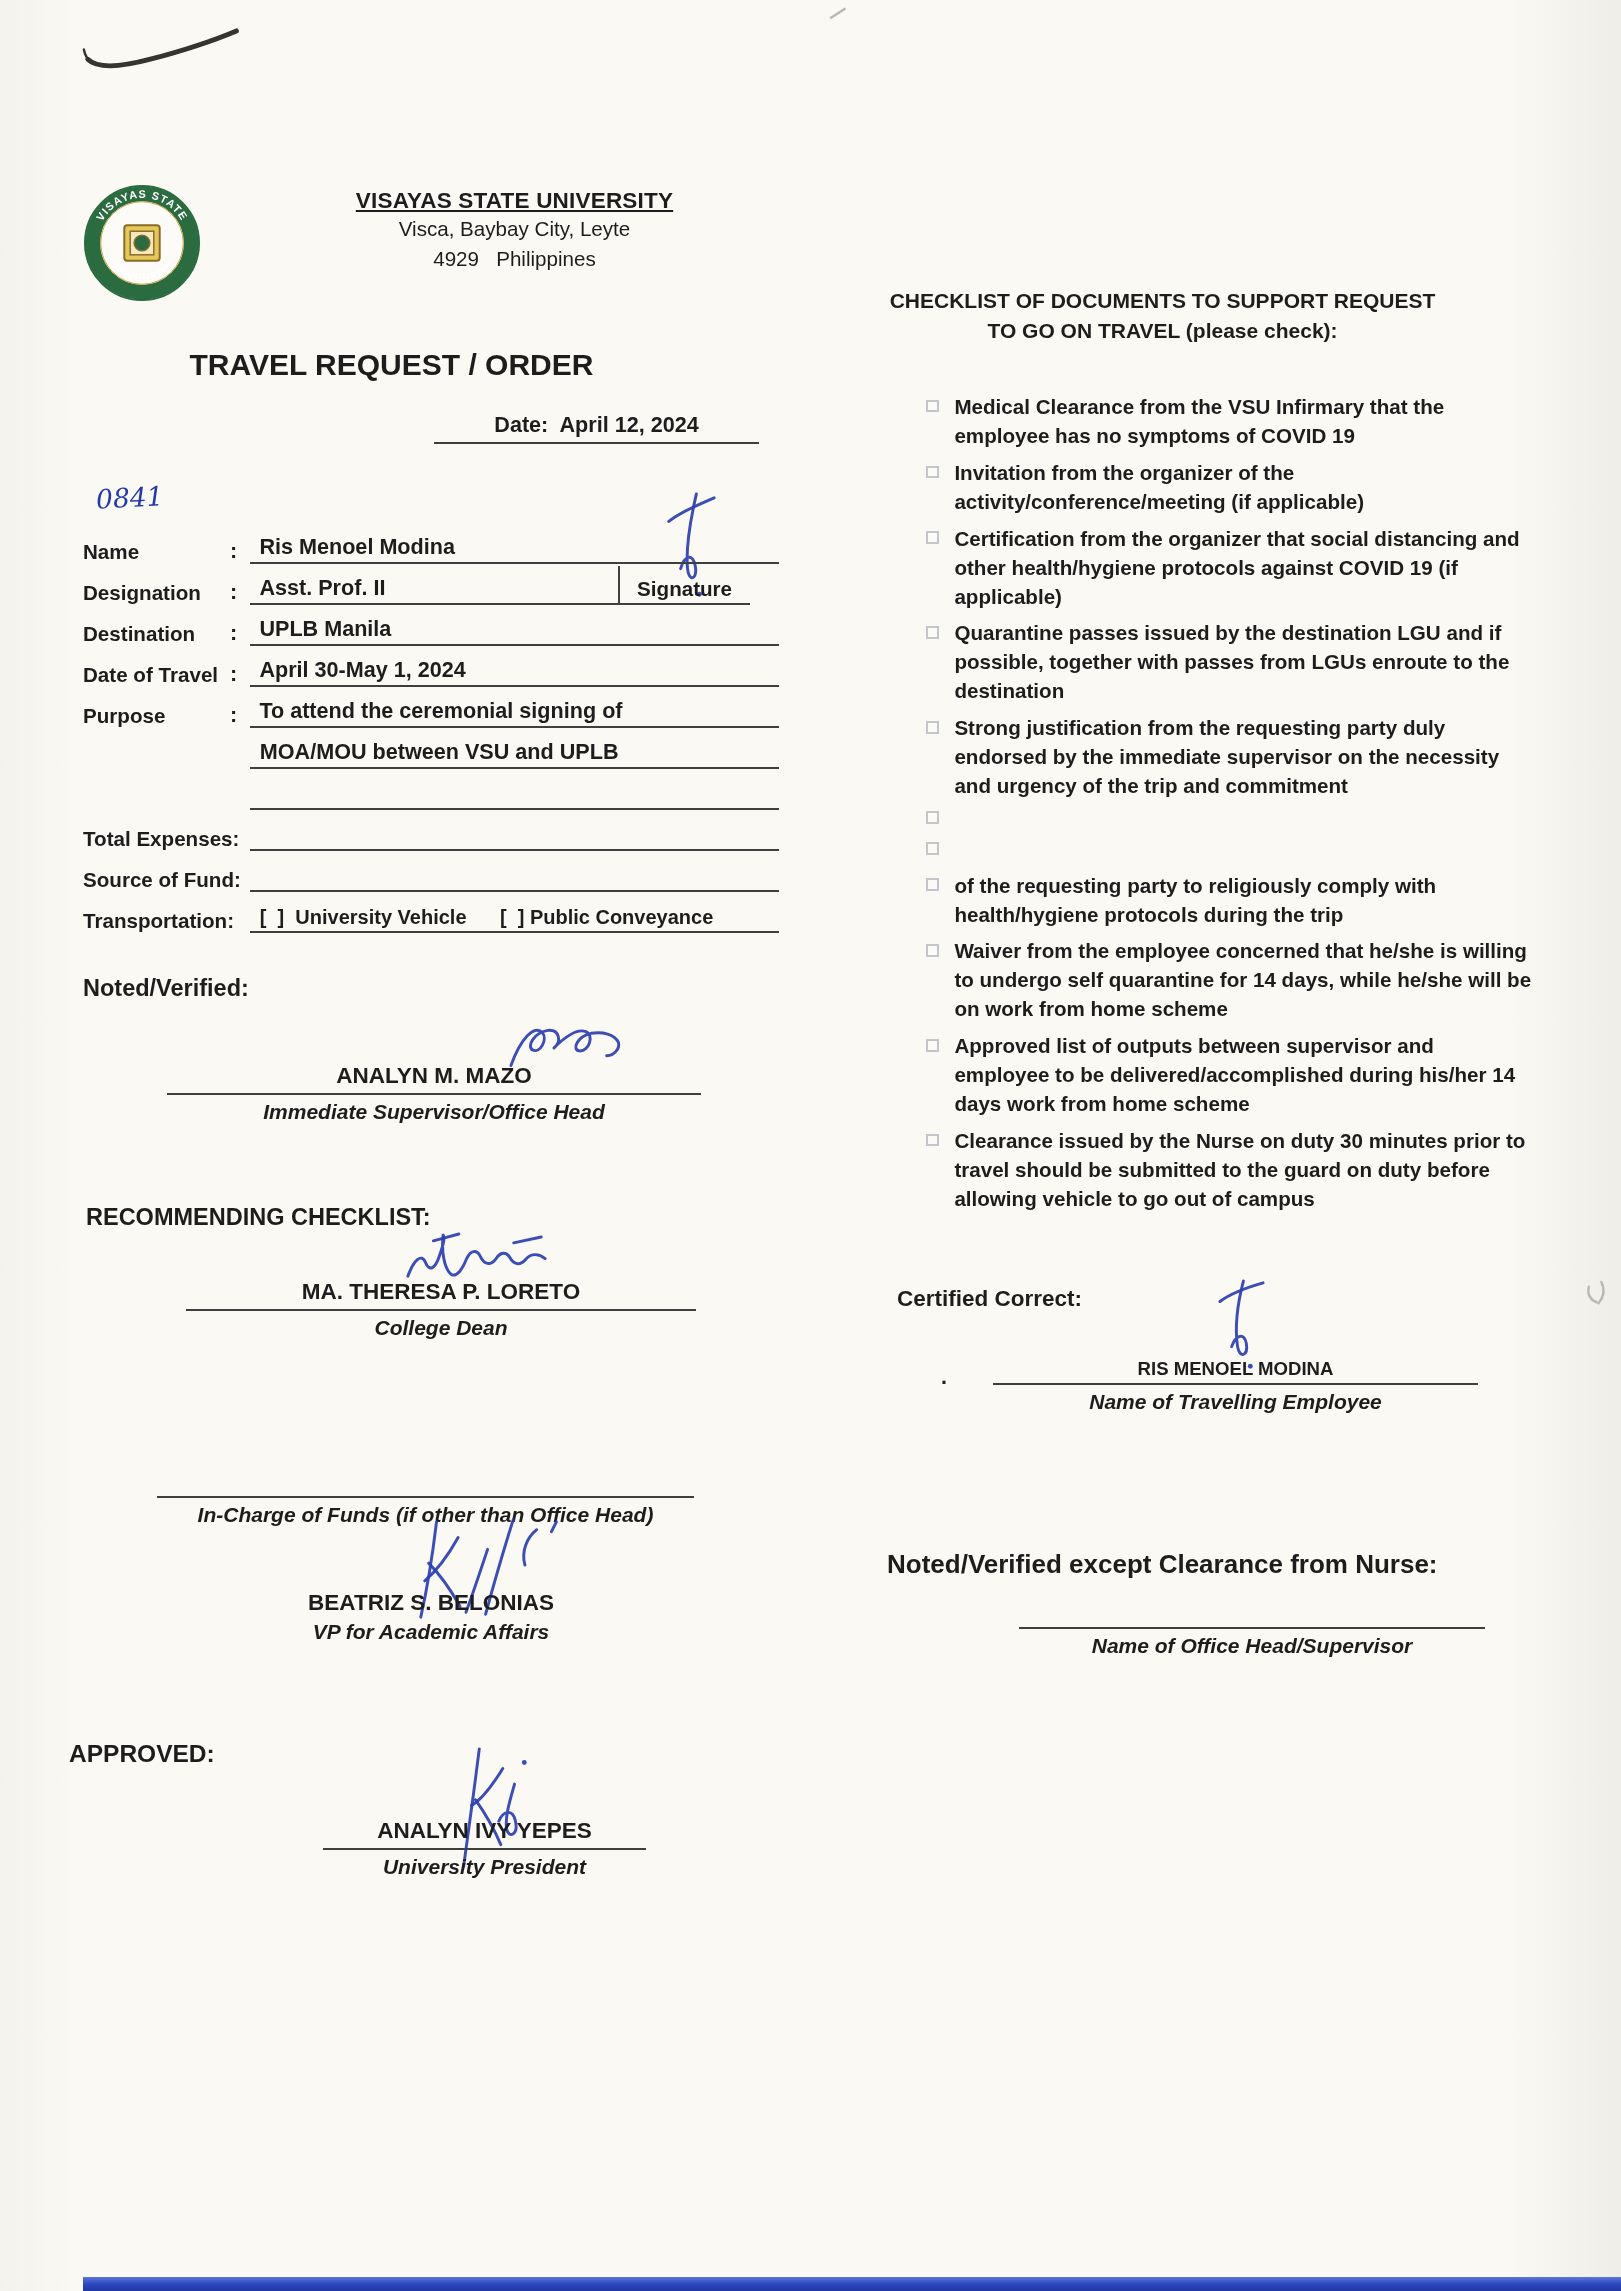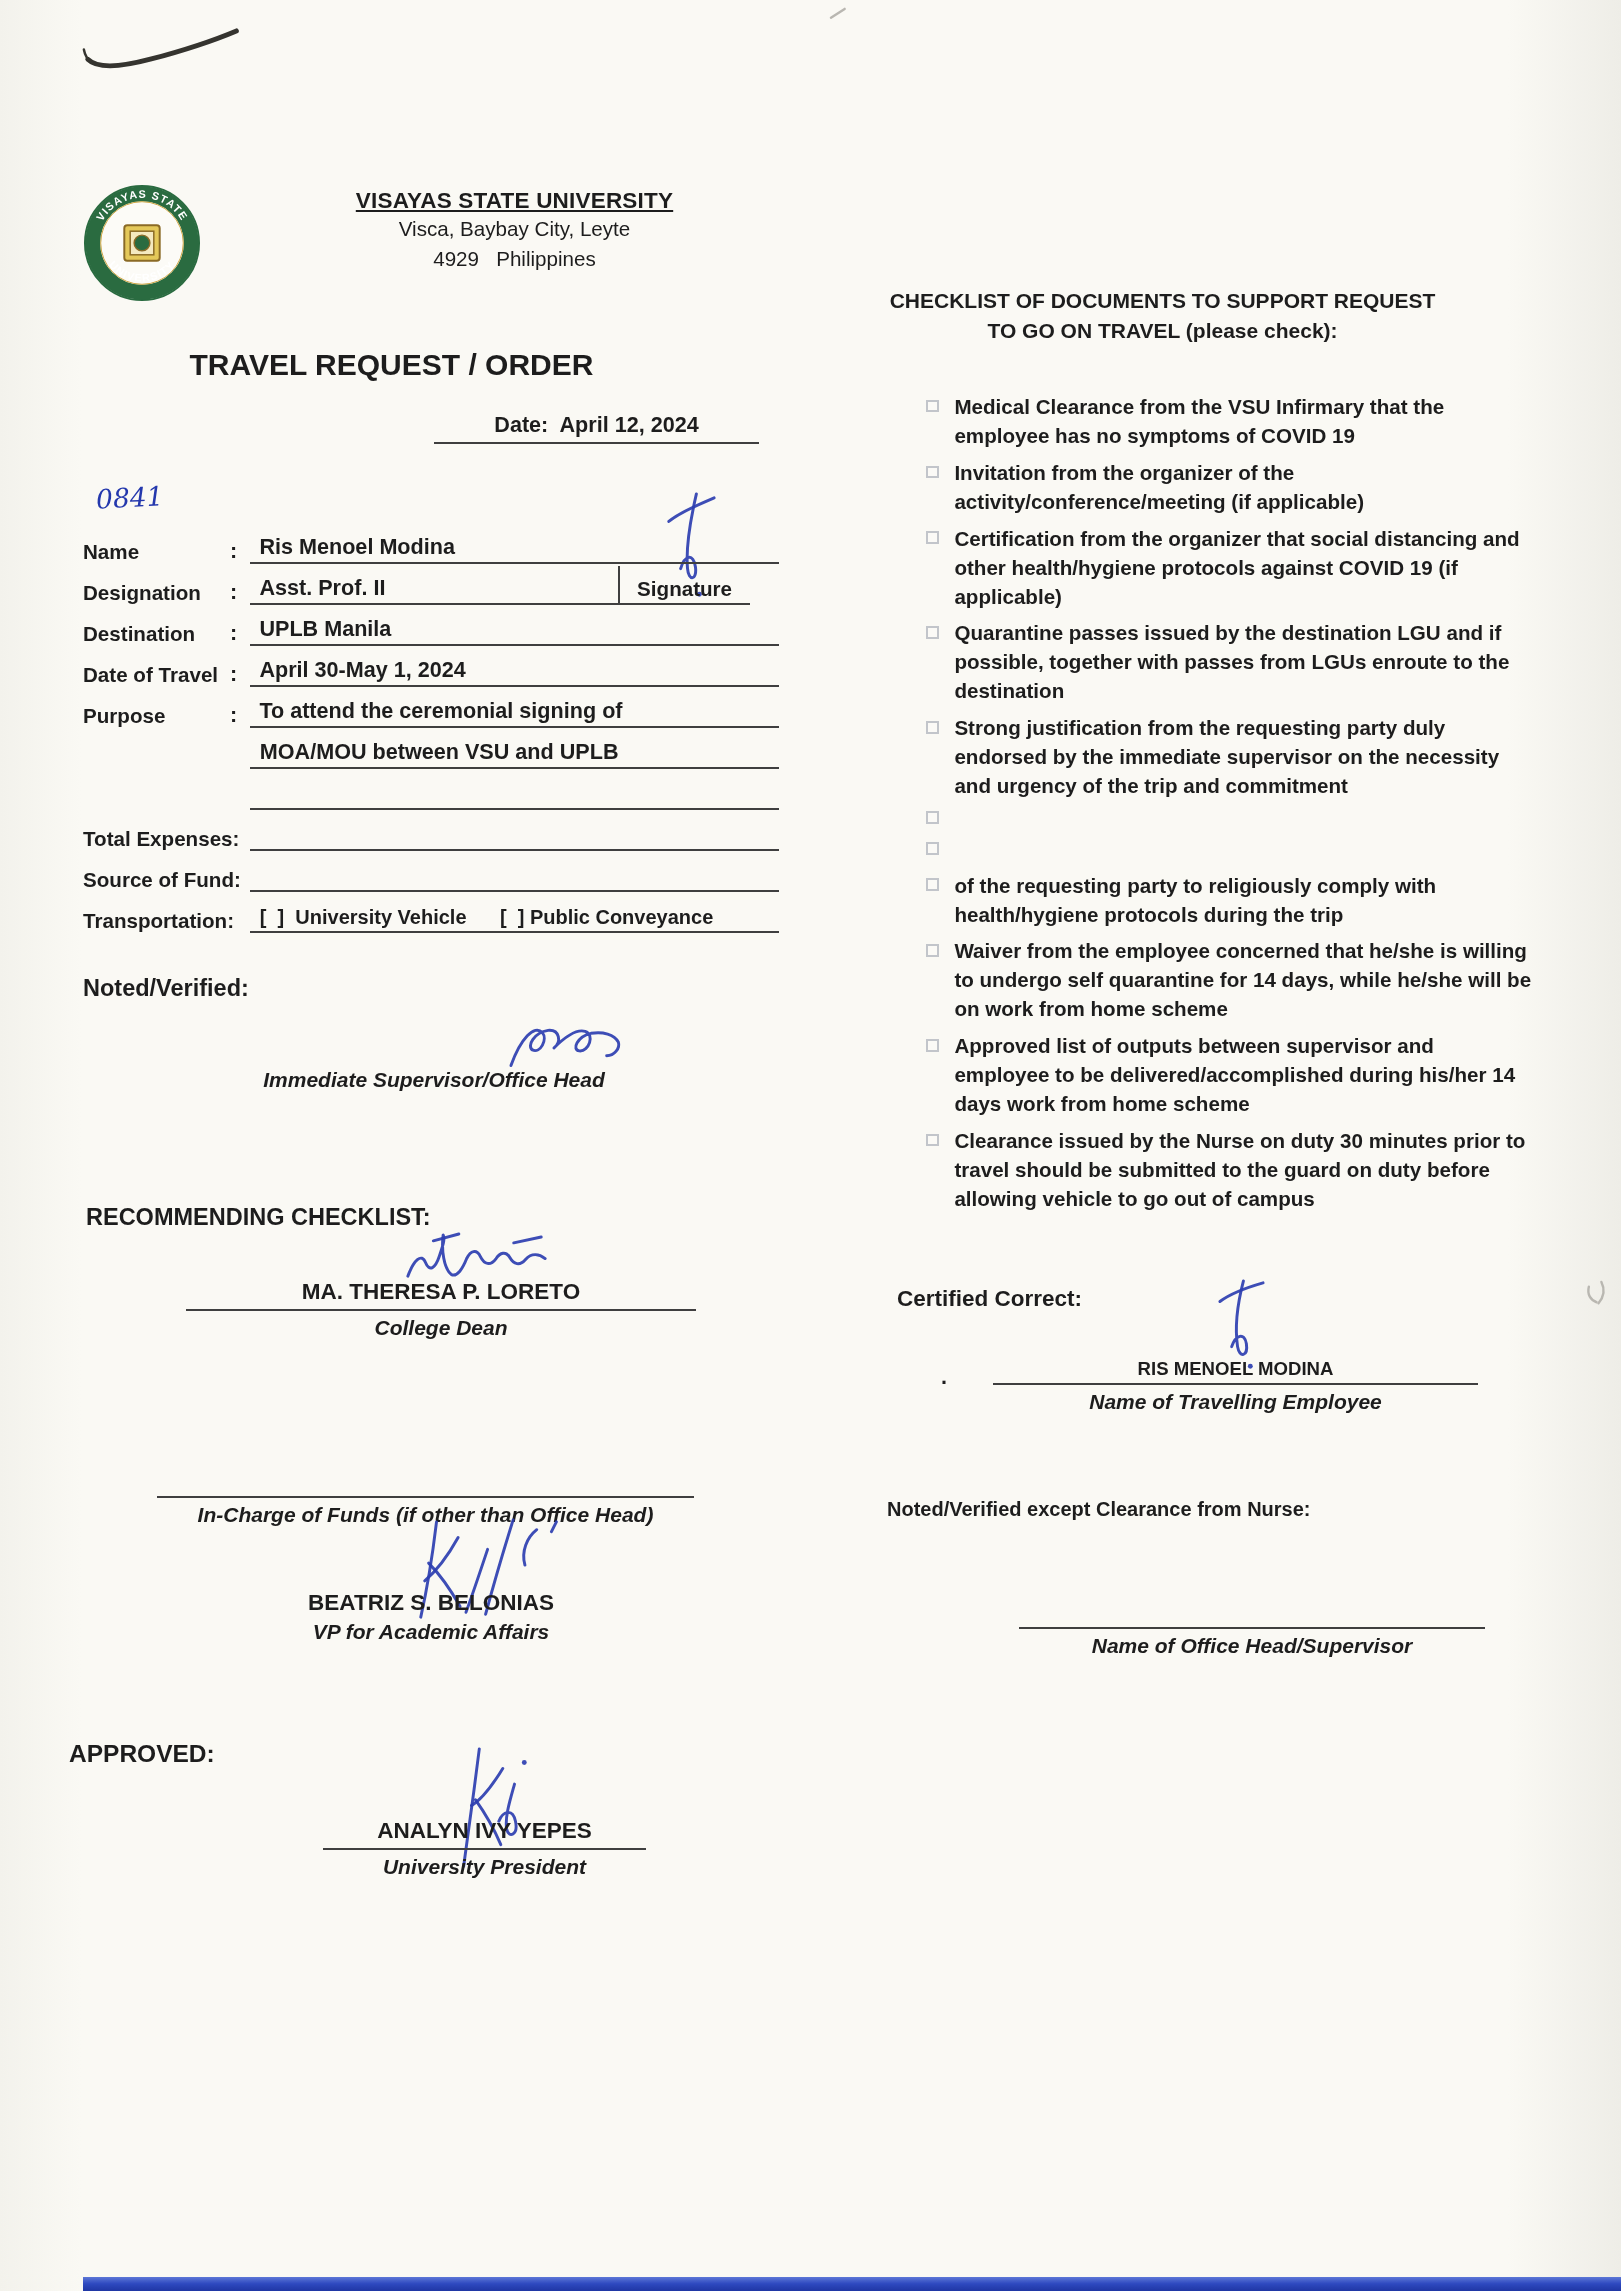"ANALYN M. MAZO" div.nm { html: none -> <div>ANALYN M. MAZO</div> }
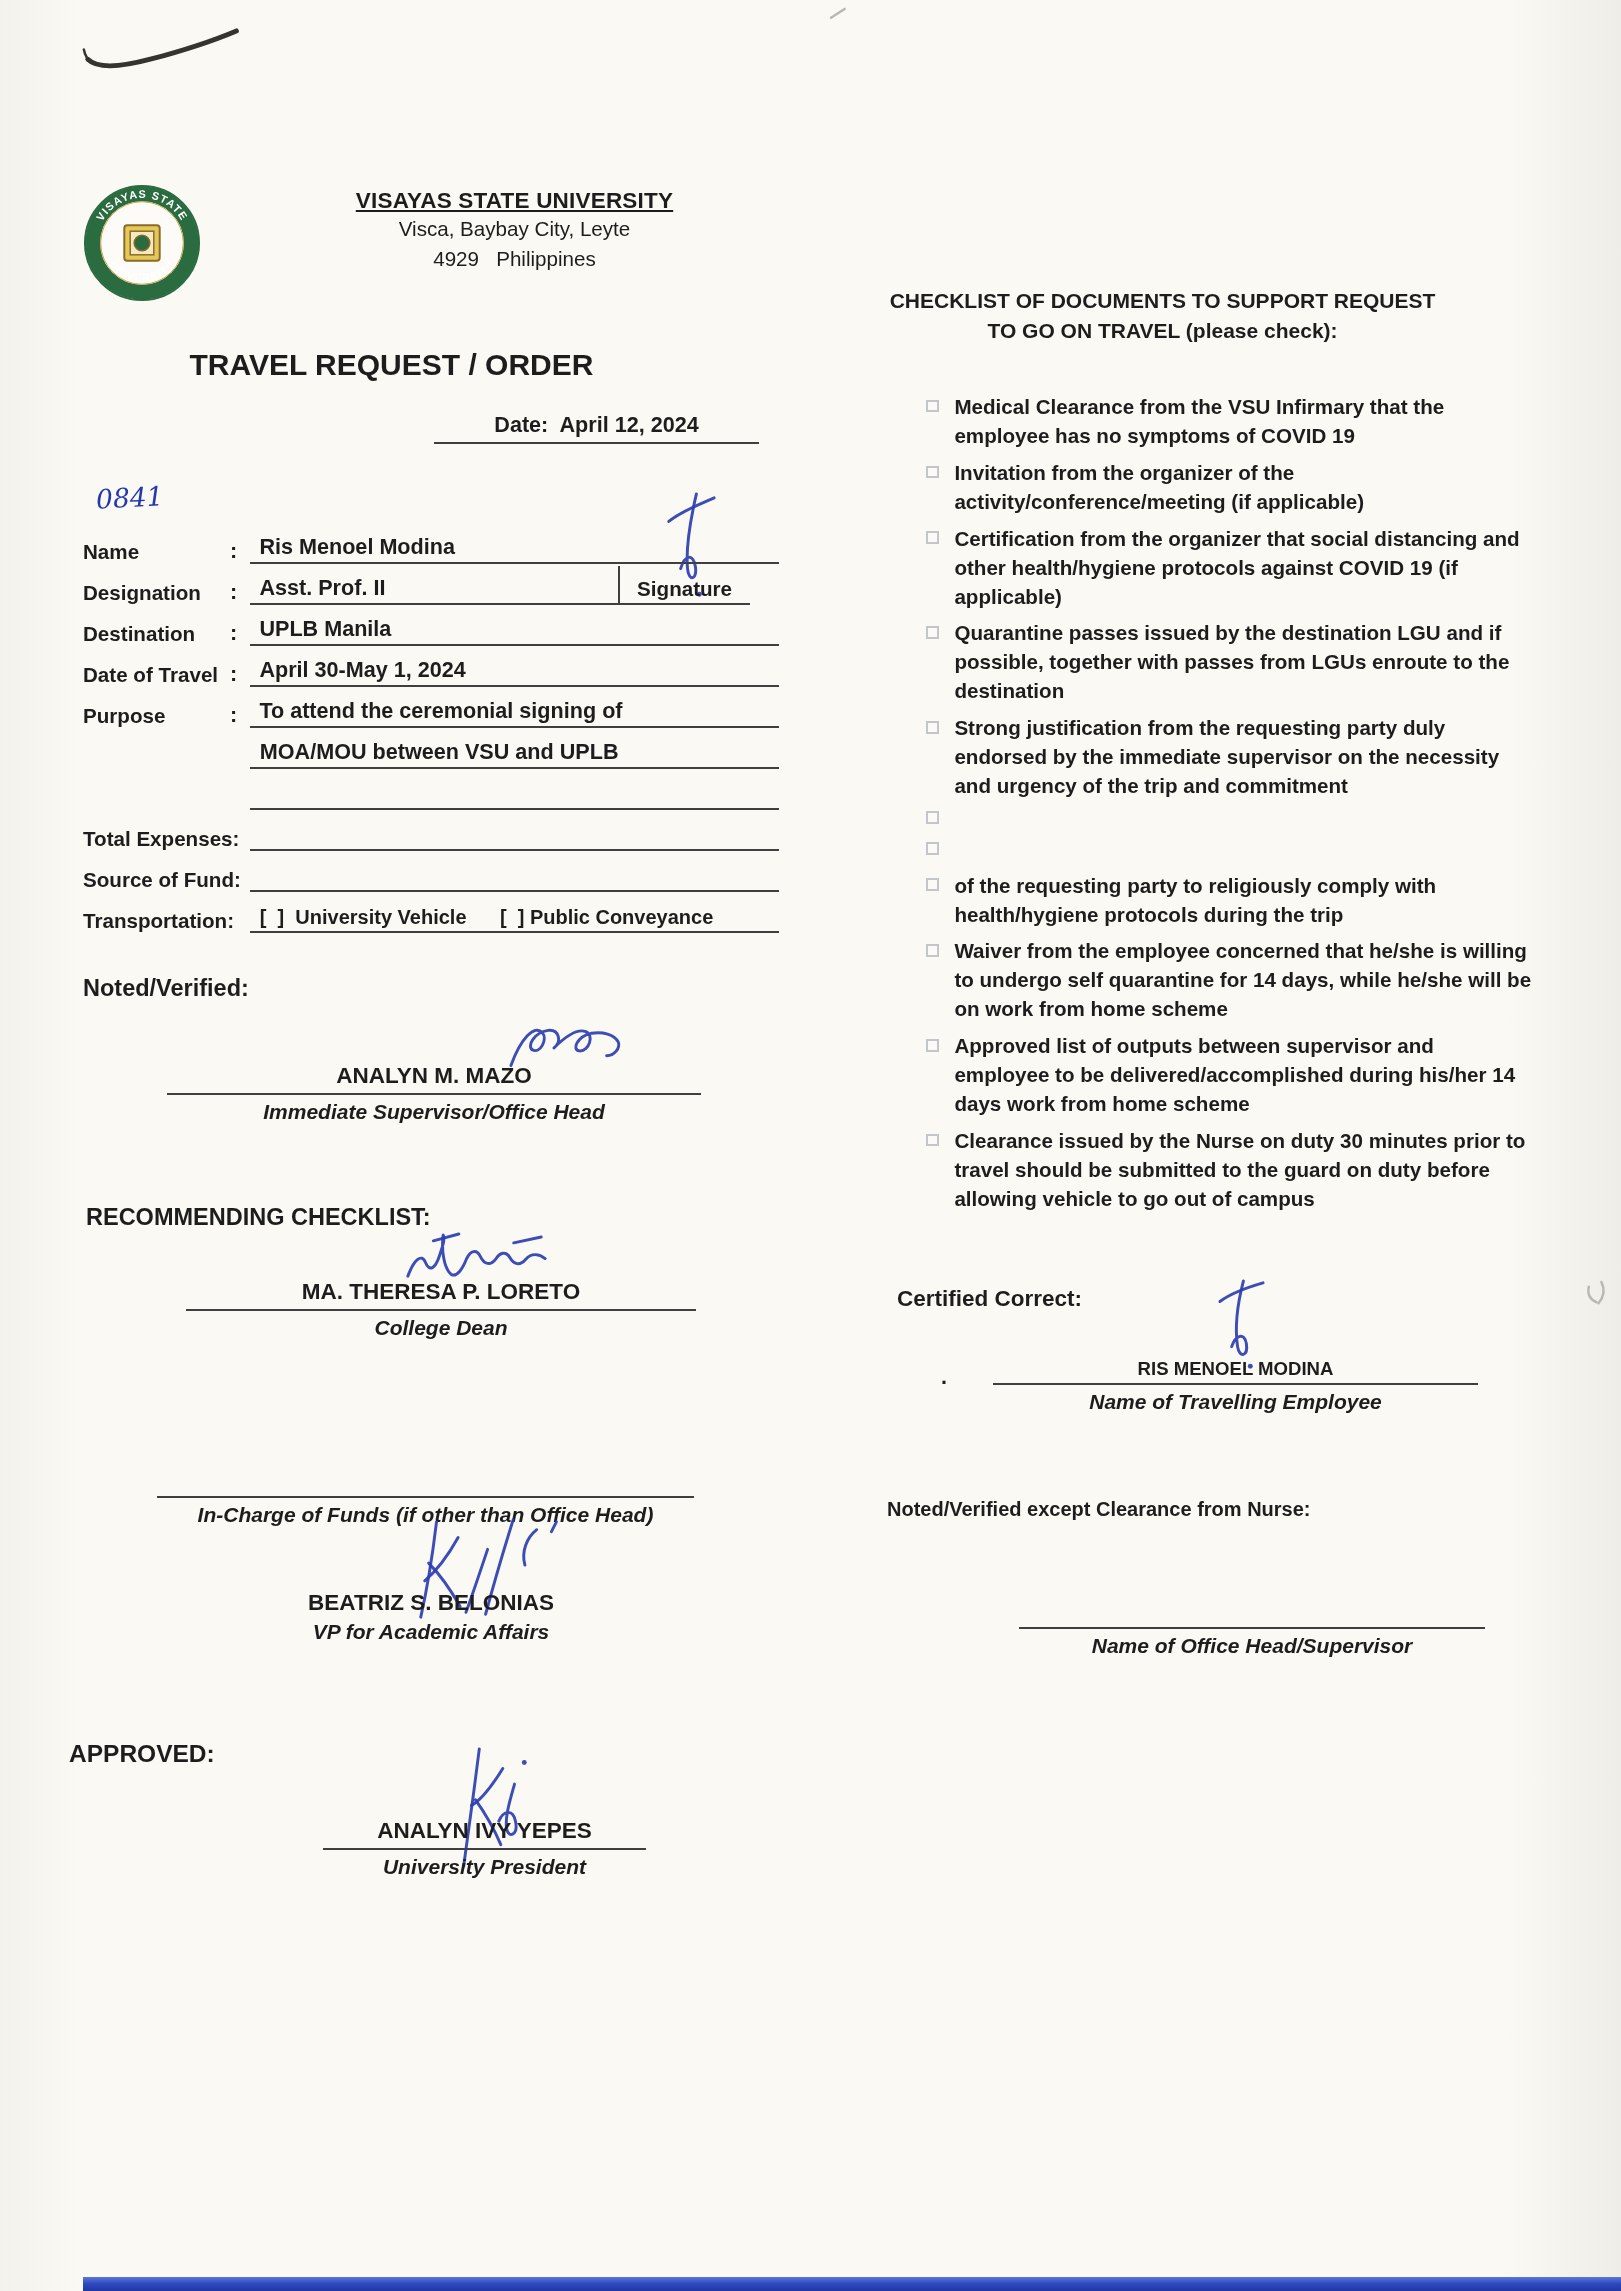"Noted/Verified except Clearance from" div.abs { font-size: 20px -> 26px; top: 1498px -> 1549px }
